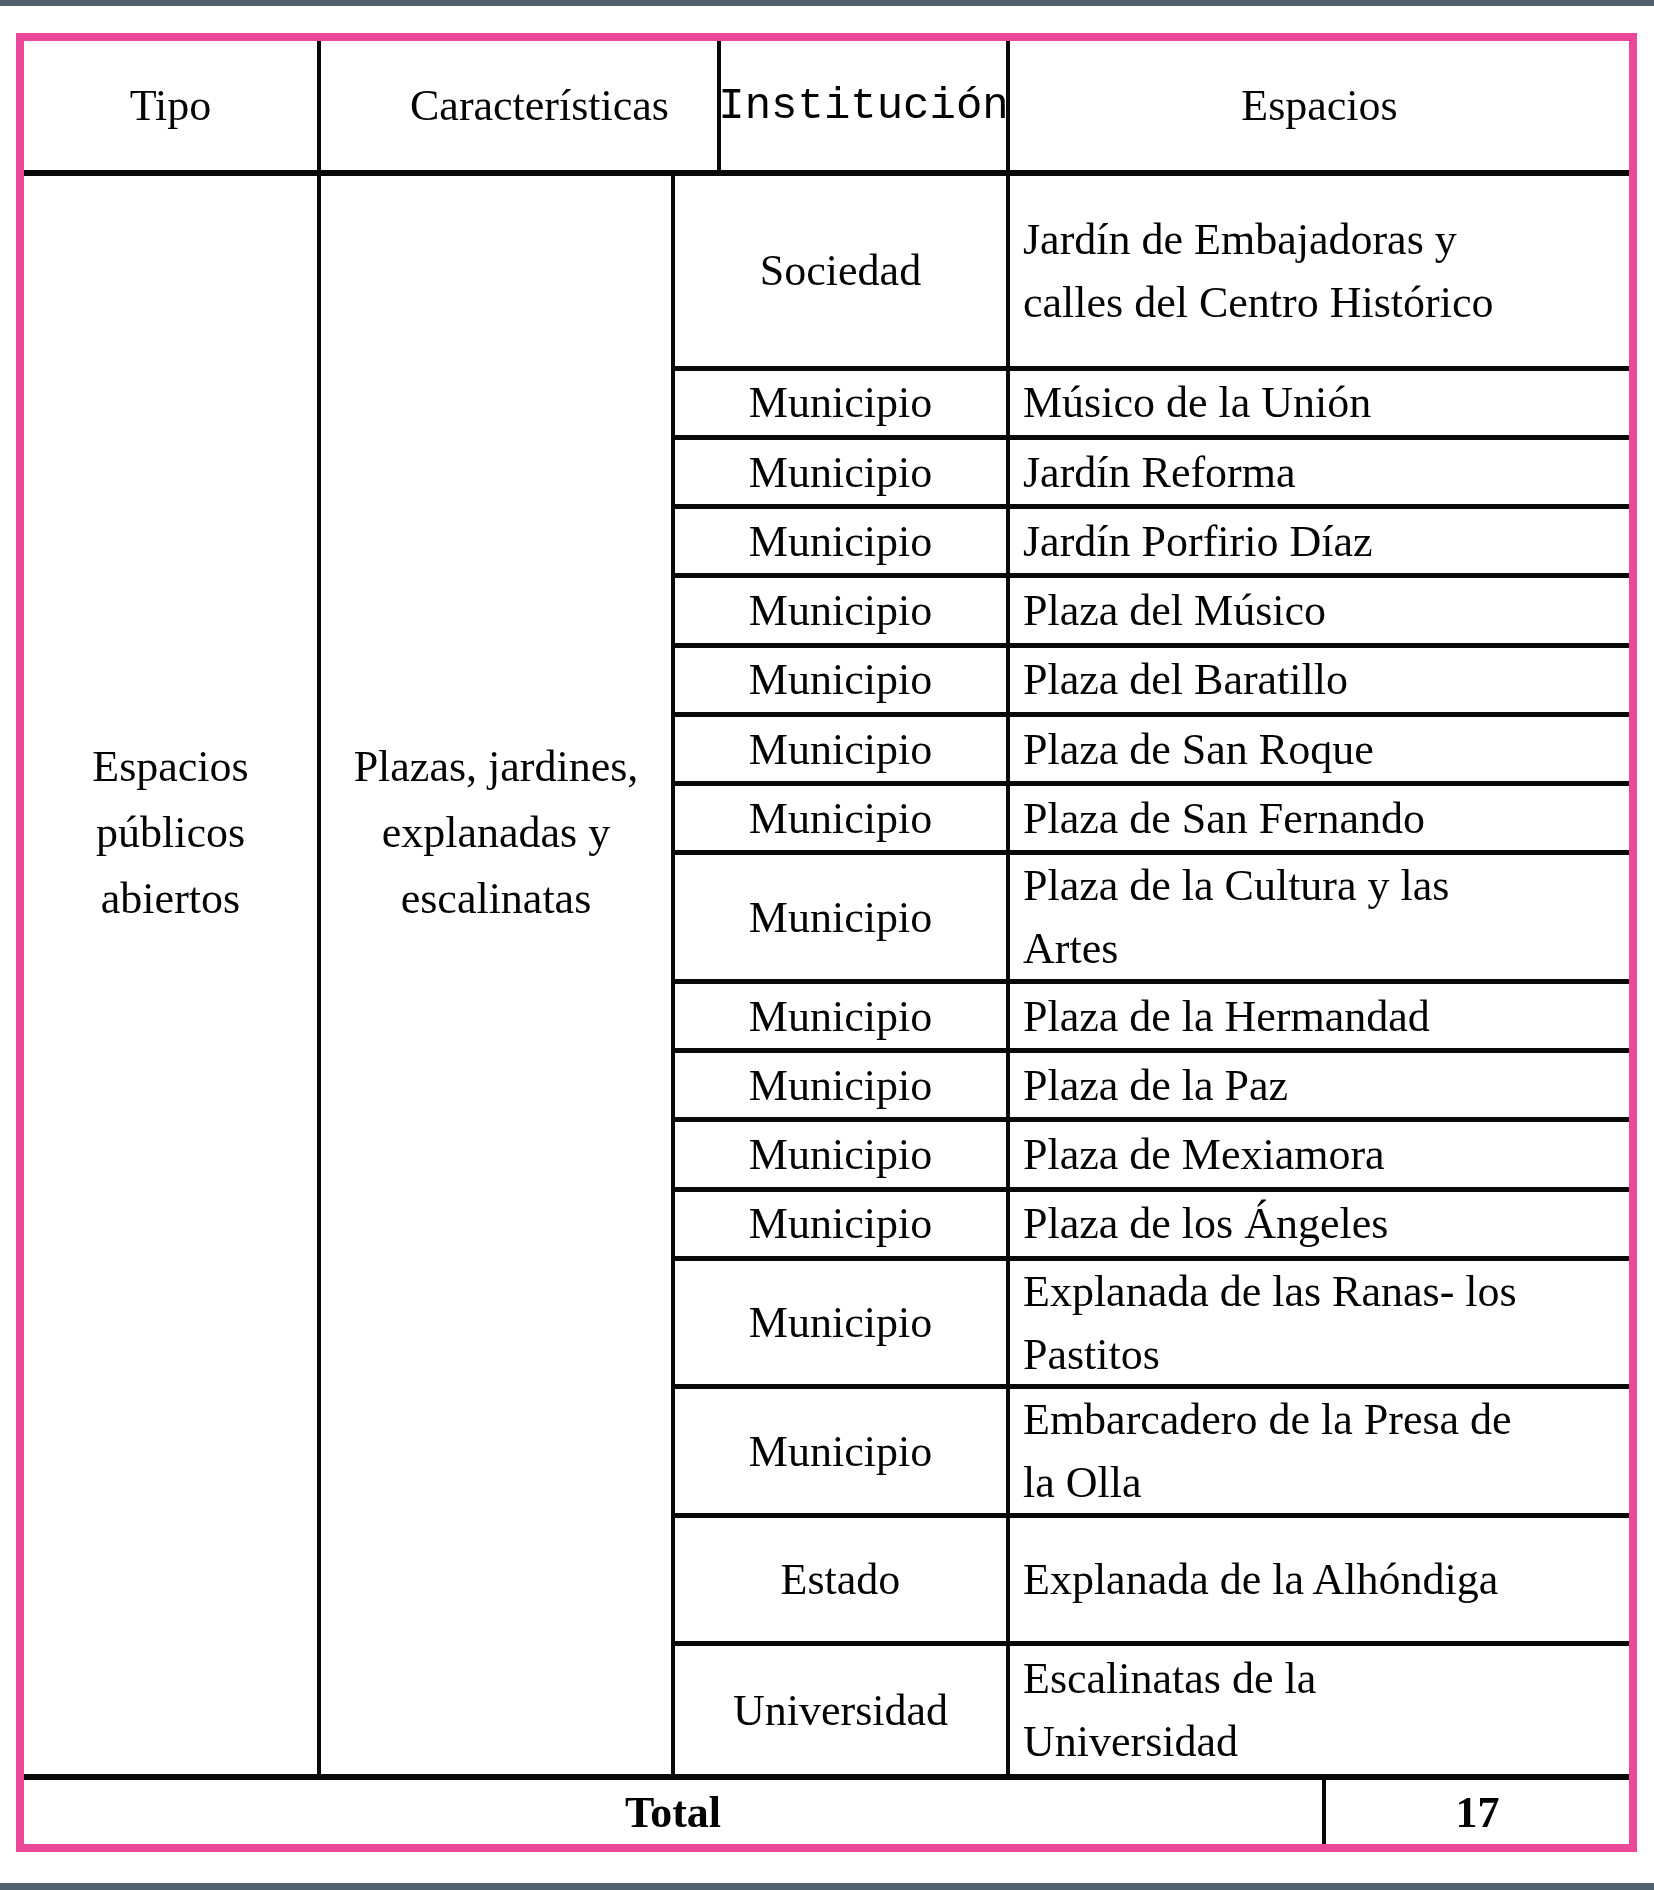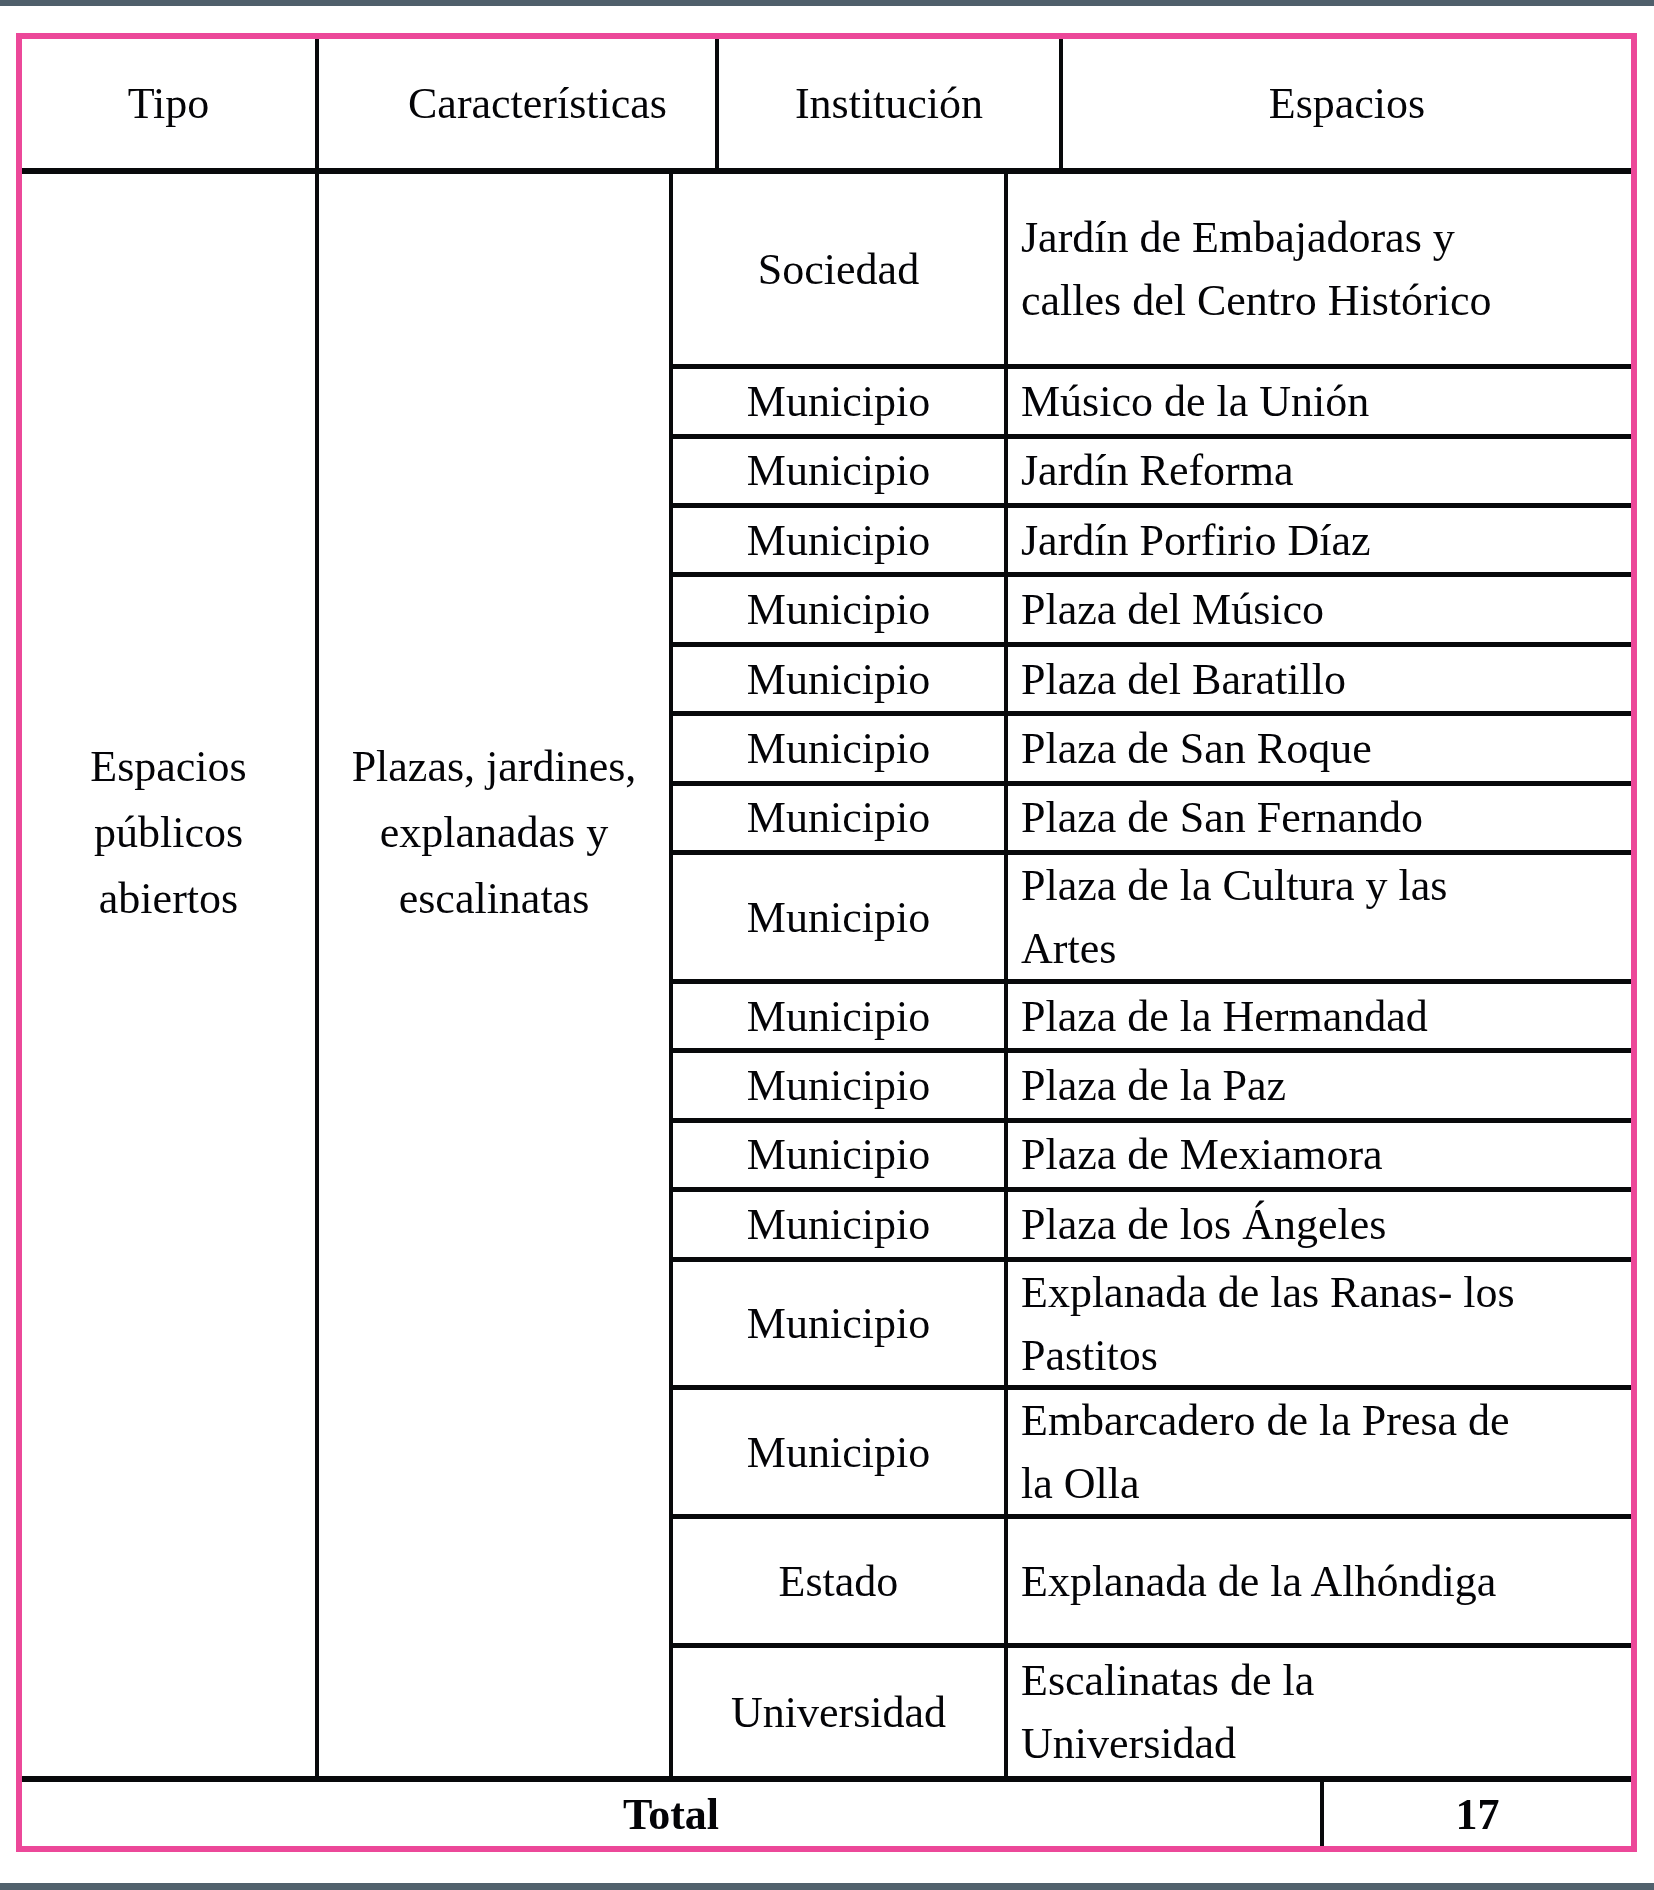"Tipo" .doc-table { border: 6px solid #ec4899 -> 8px solid #ec4899 }
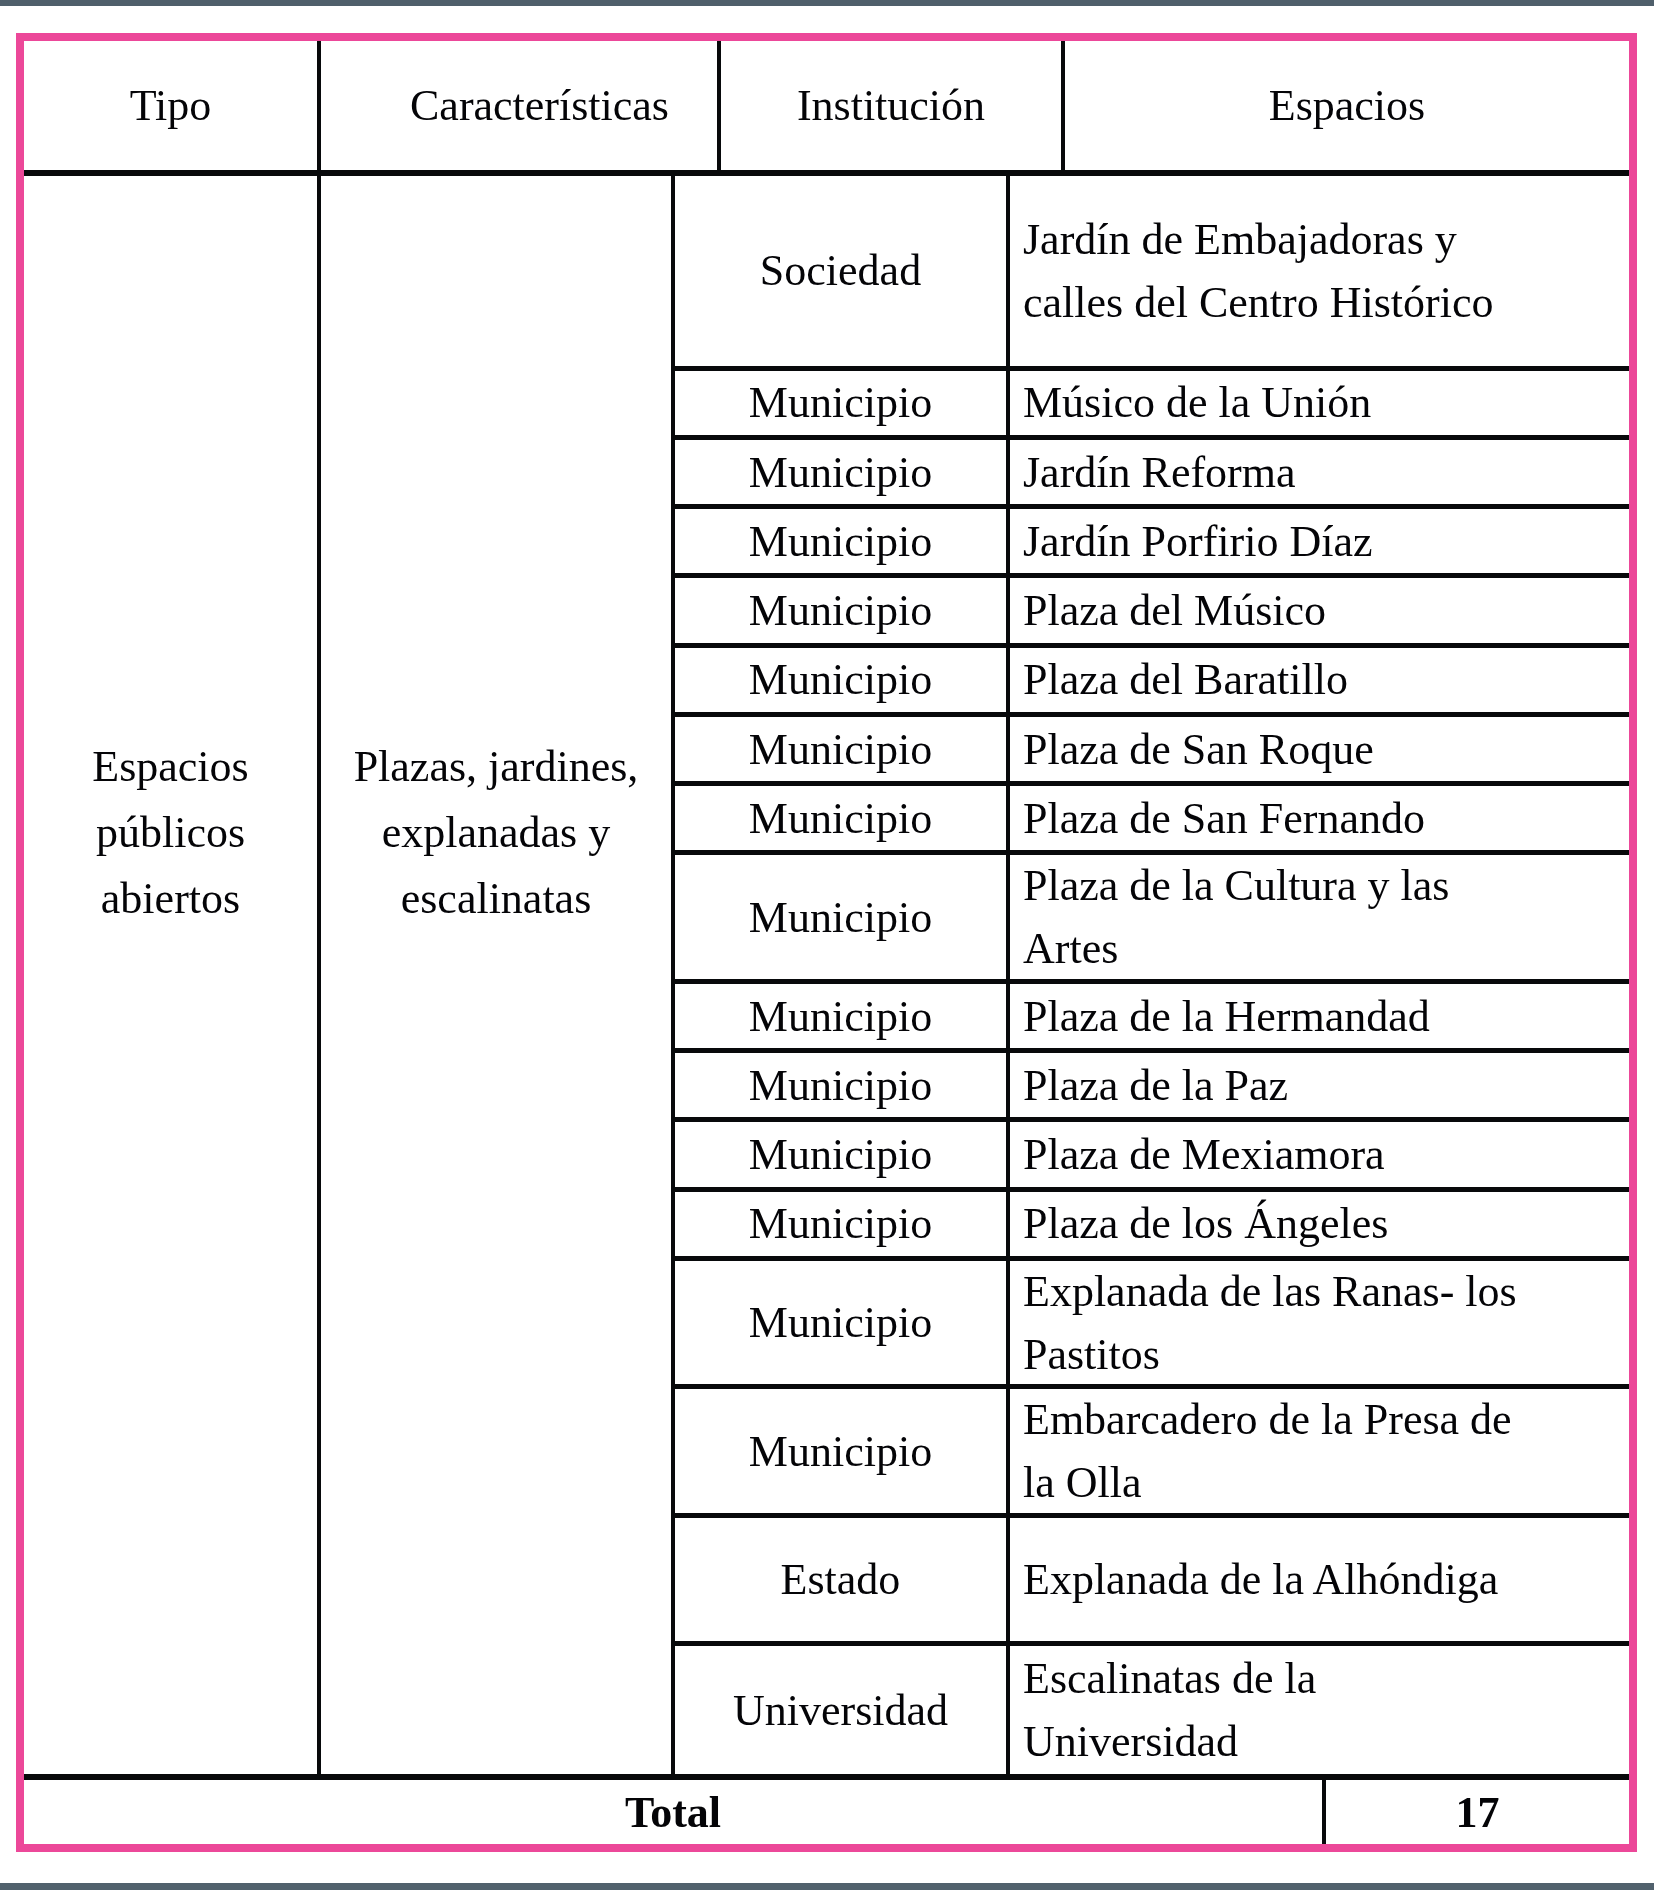"Institución" .hcell.c3 { font-family: none -> Liberation Mono, monospace; width: 344px -> 289px }
